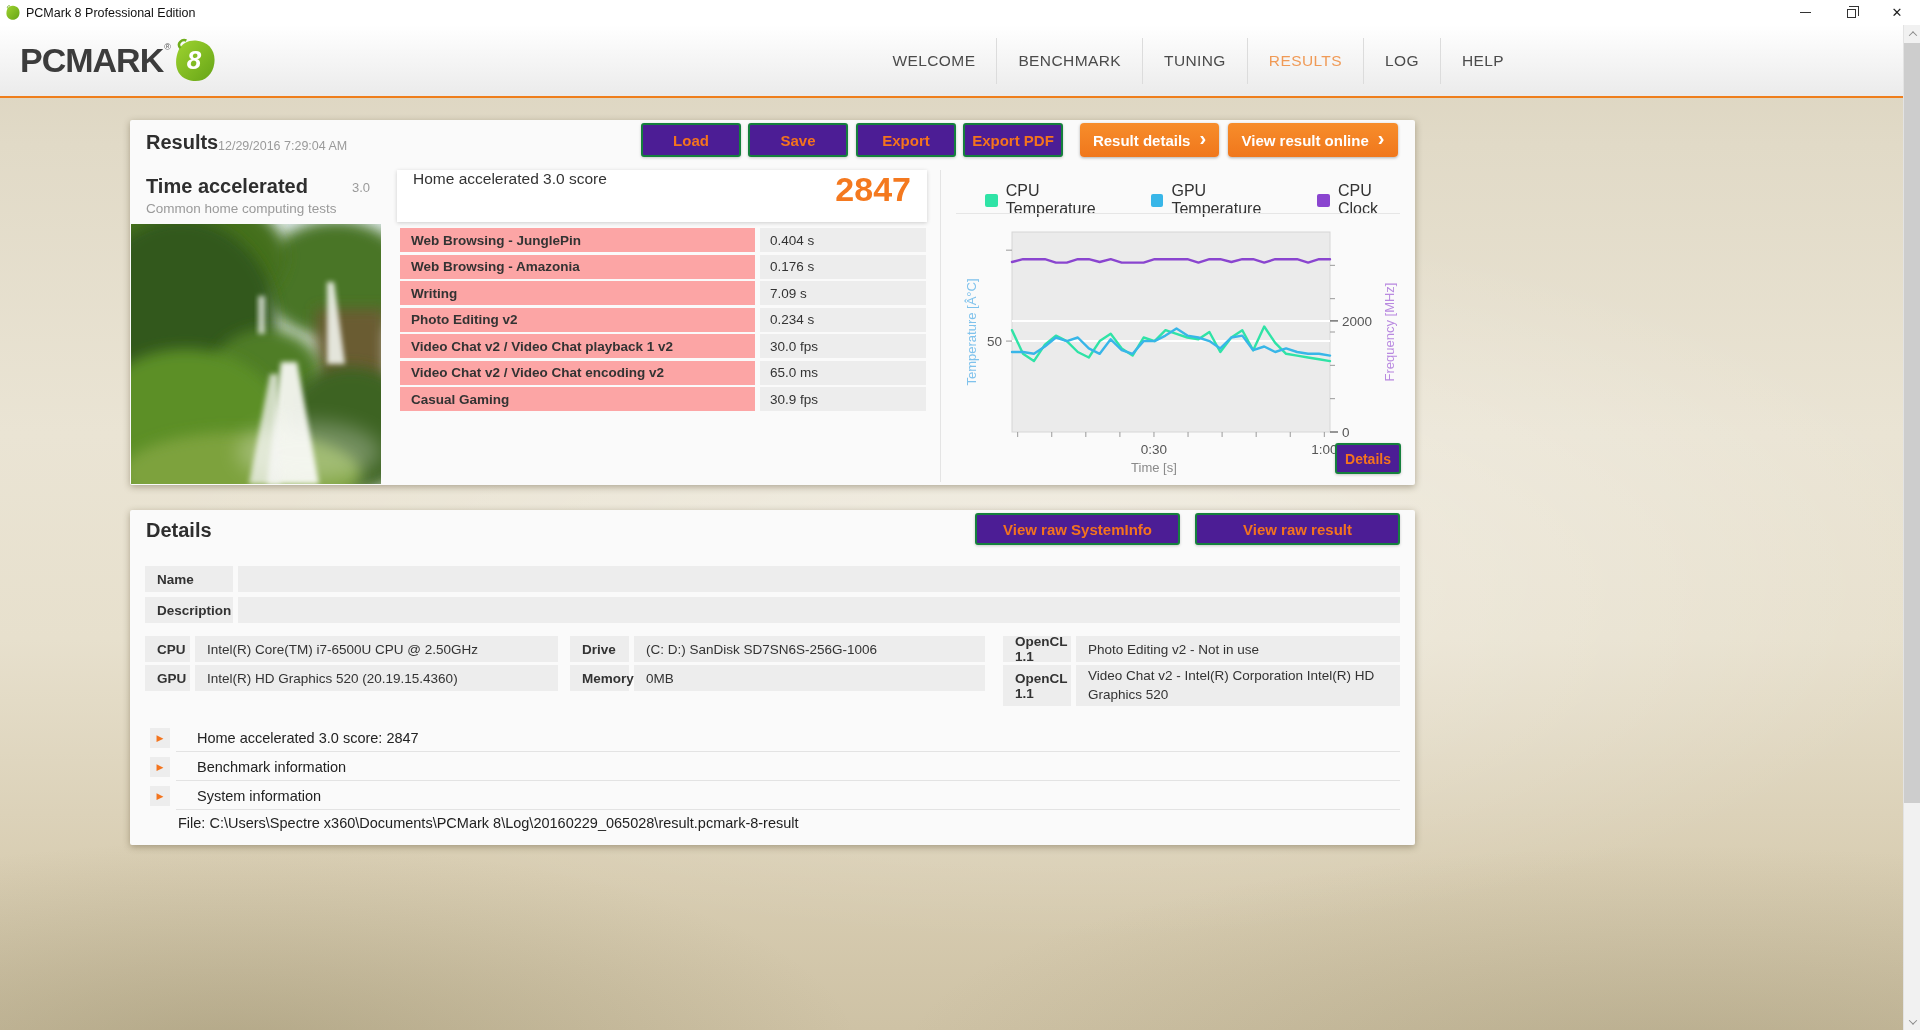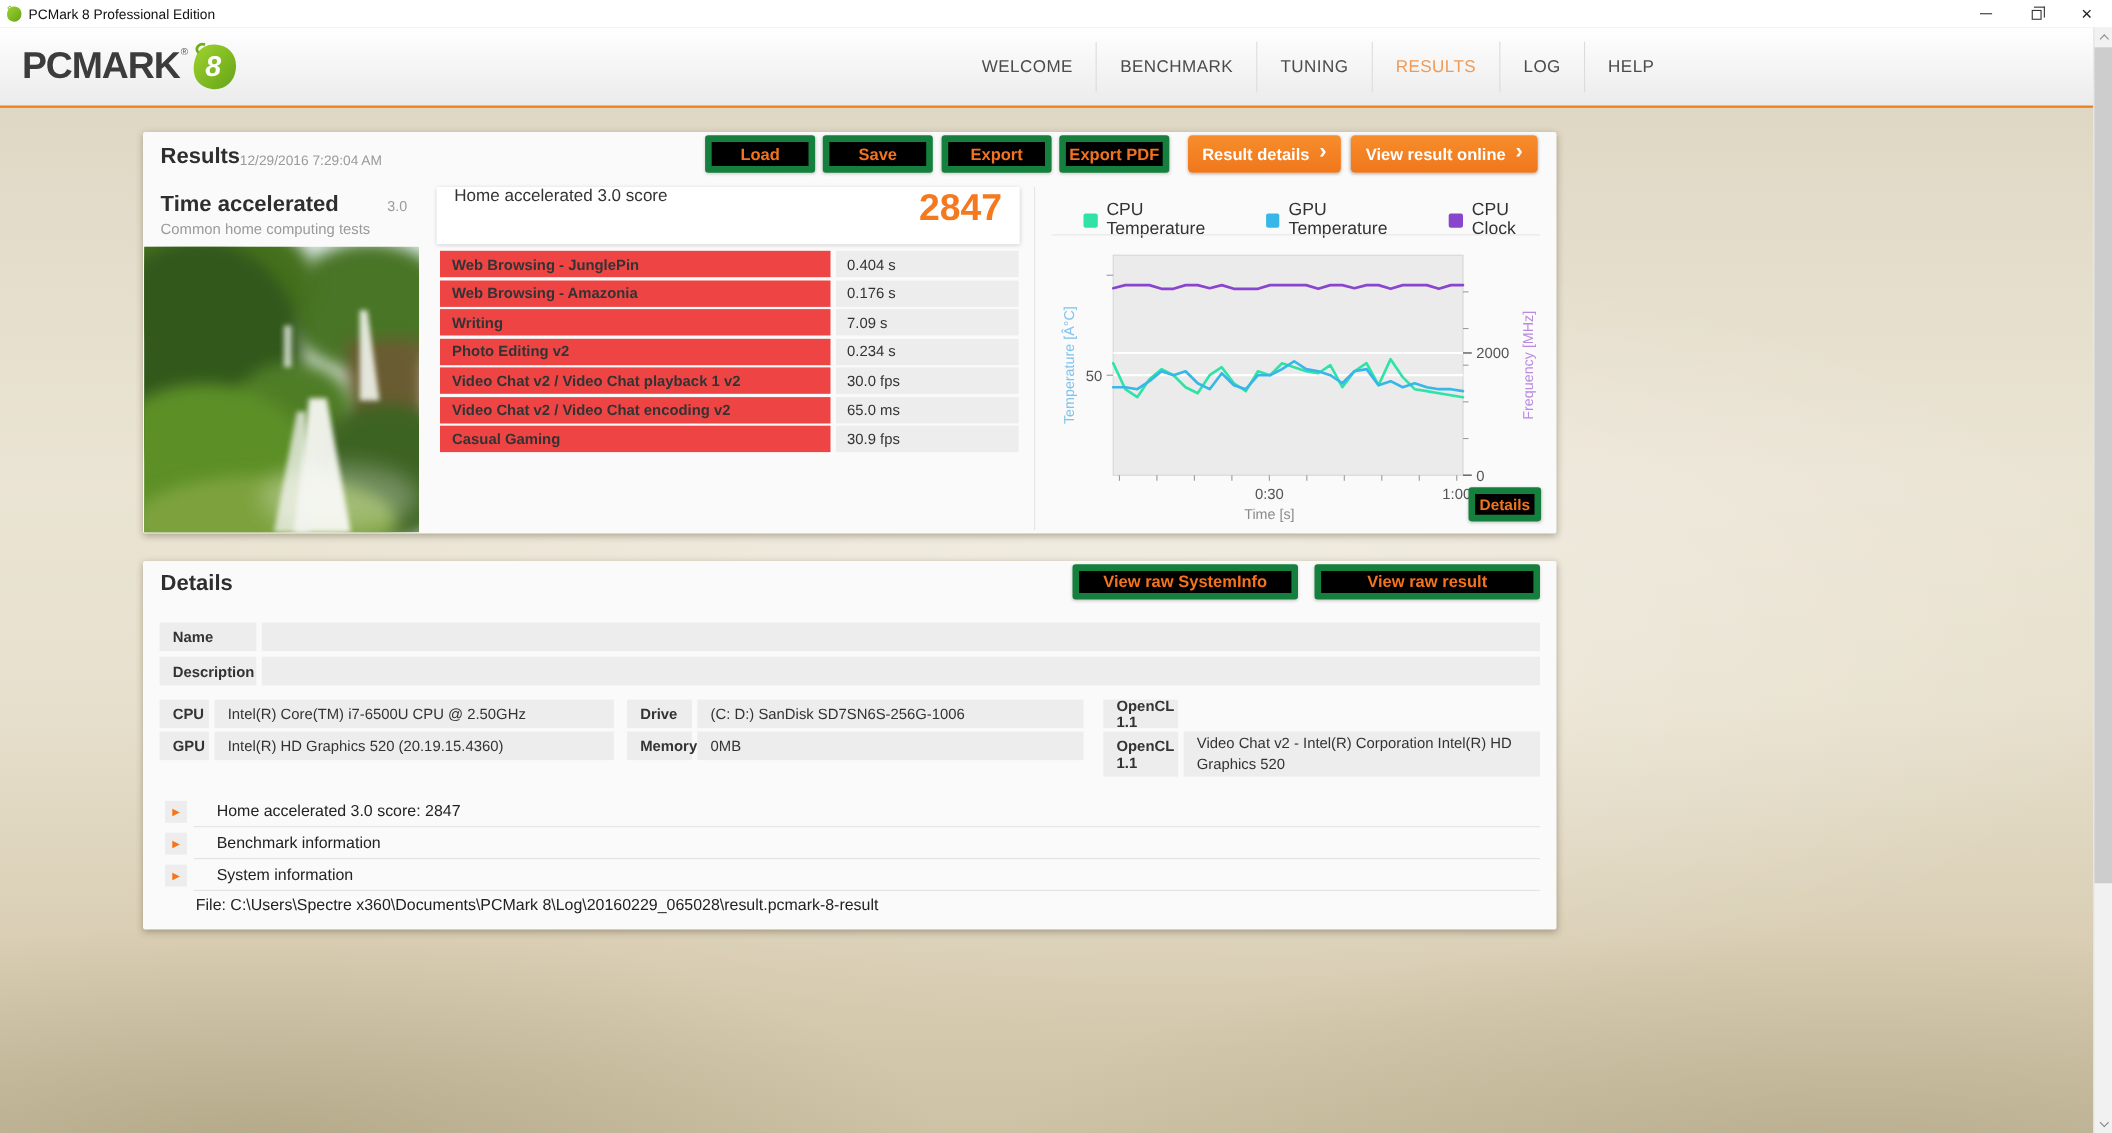"Load" .btn-white { background: #000000 -> #4c1d95; border: 6px solid #15803d -> 2px solid #15803d }
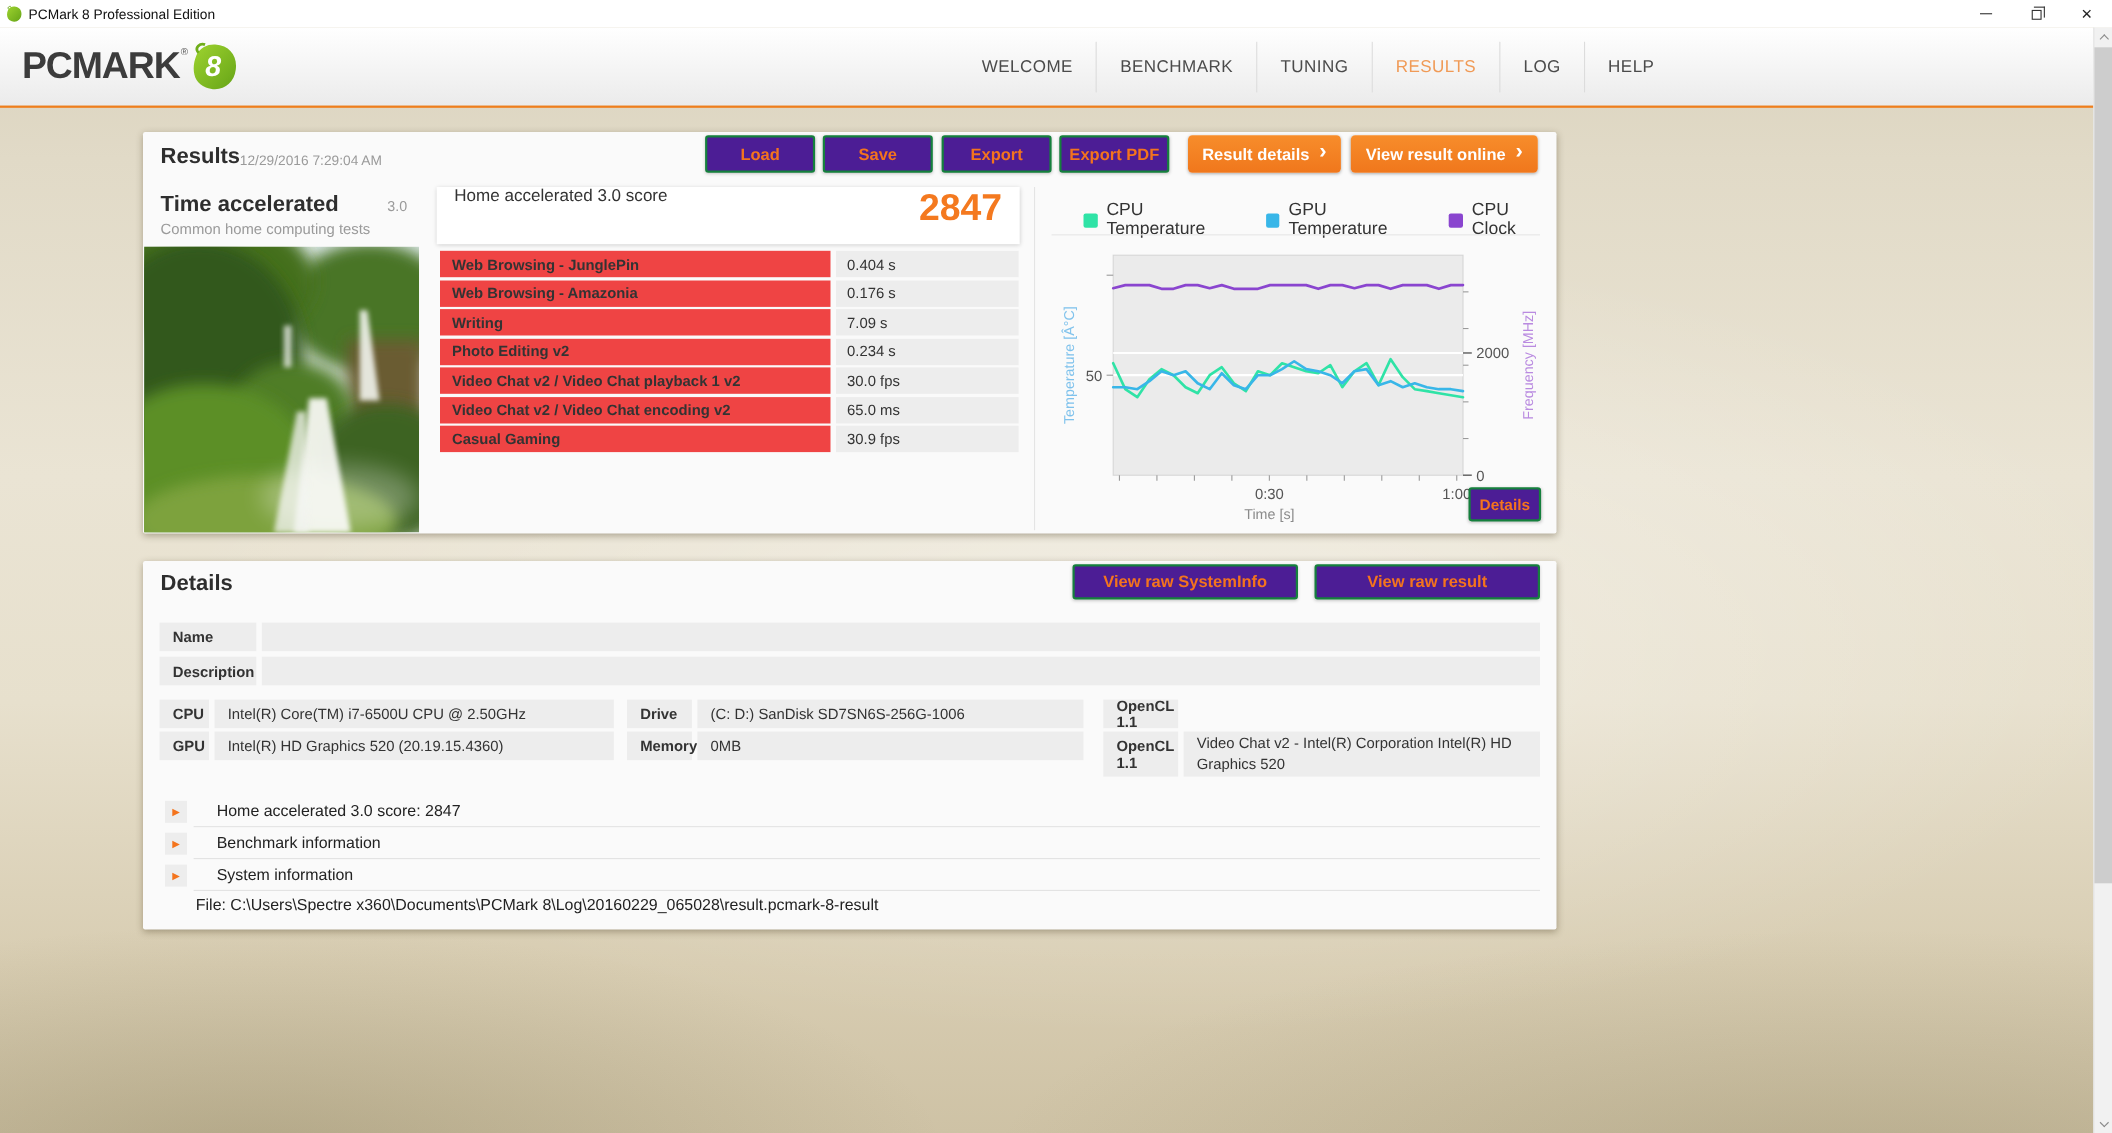"Web Browsing - JunglePin" .metric-name { background: #ef4444 -> #fca5a5 }
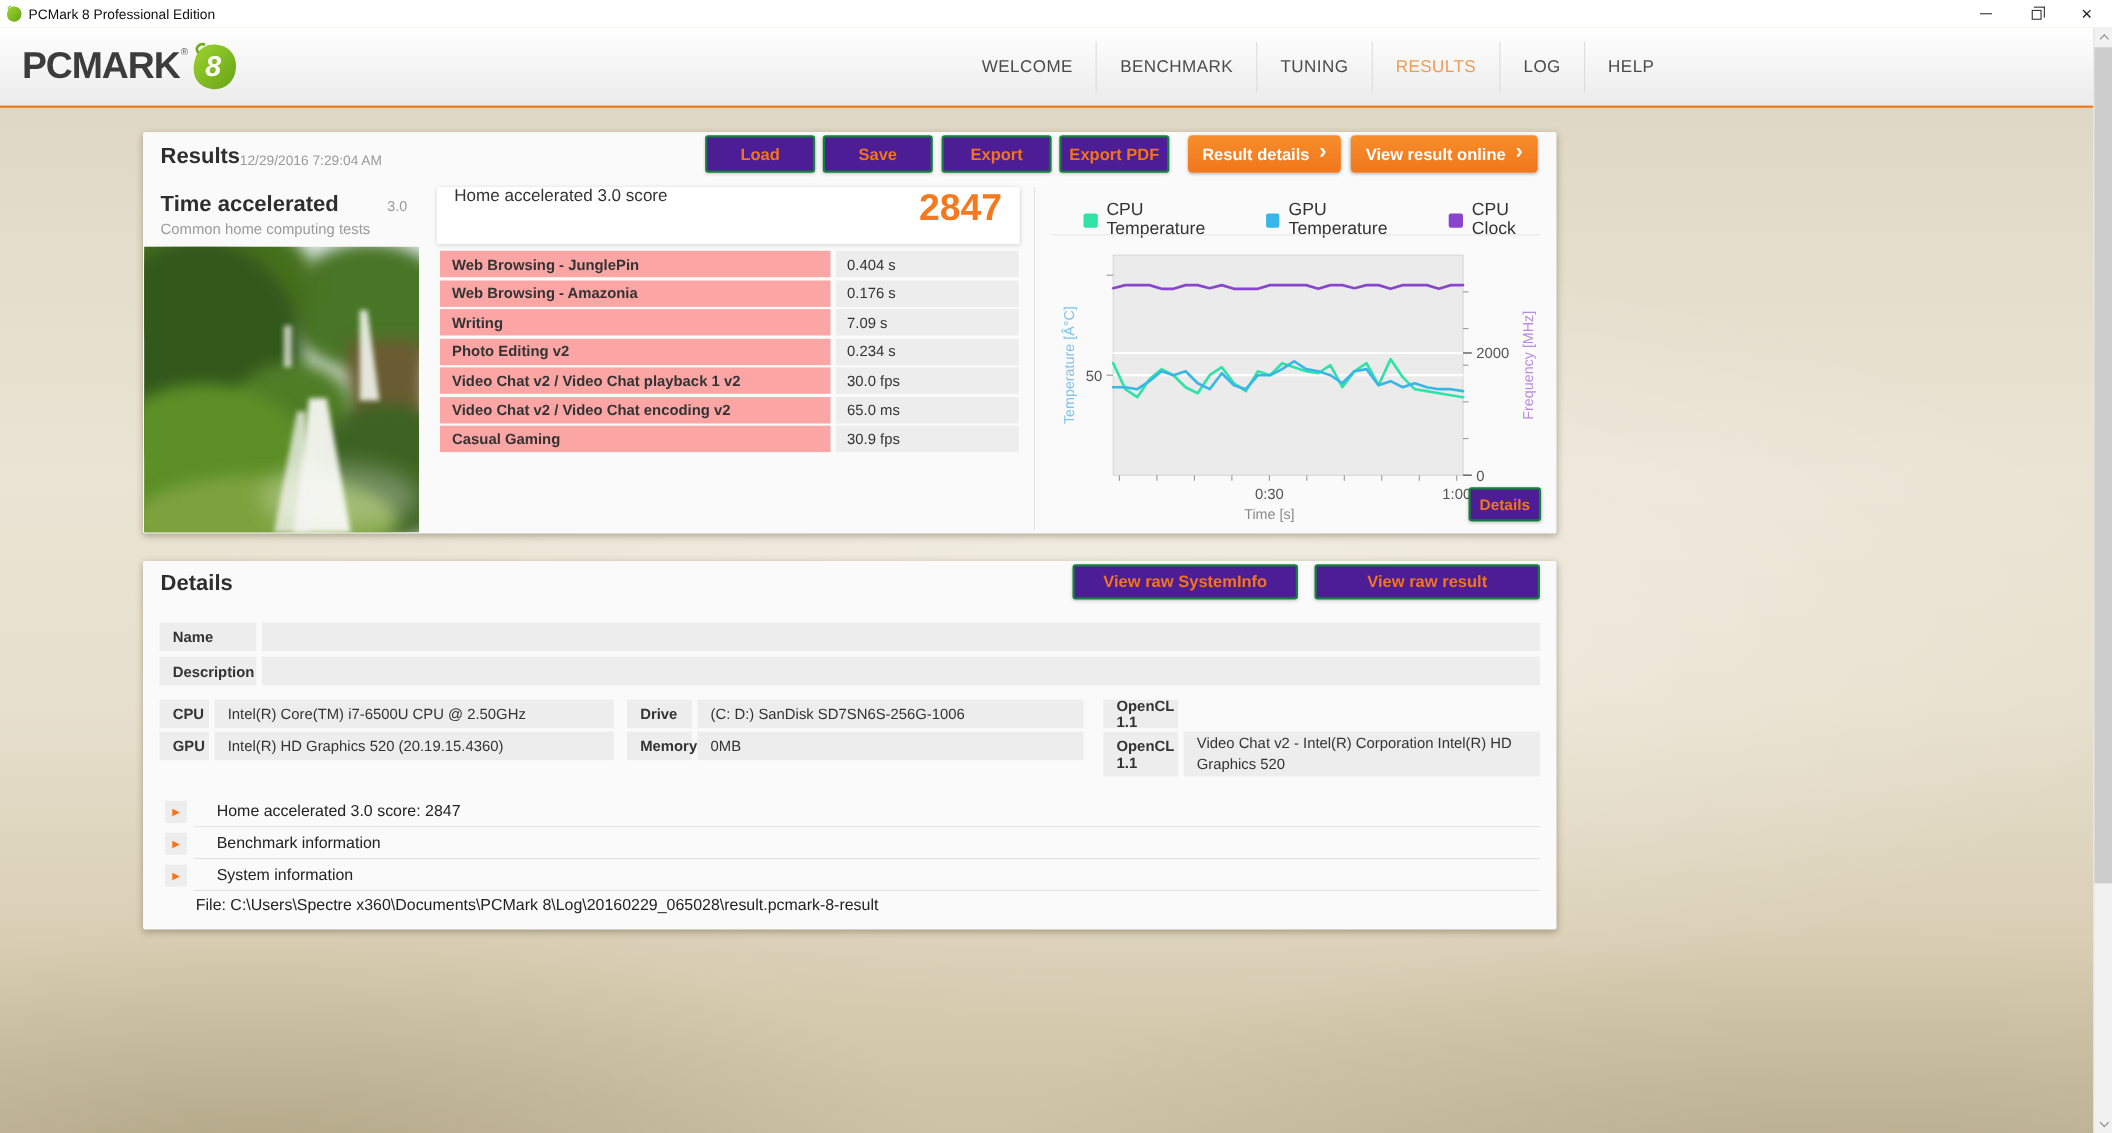"Photo Editing v2 - Not" div.dt-cell { html: none -> <div>Photo Editing v2 - Not in use</div> }
